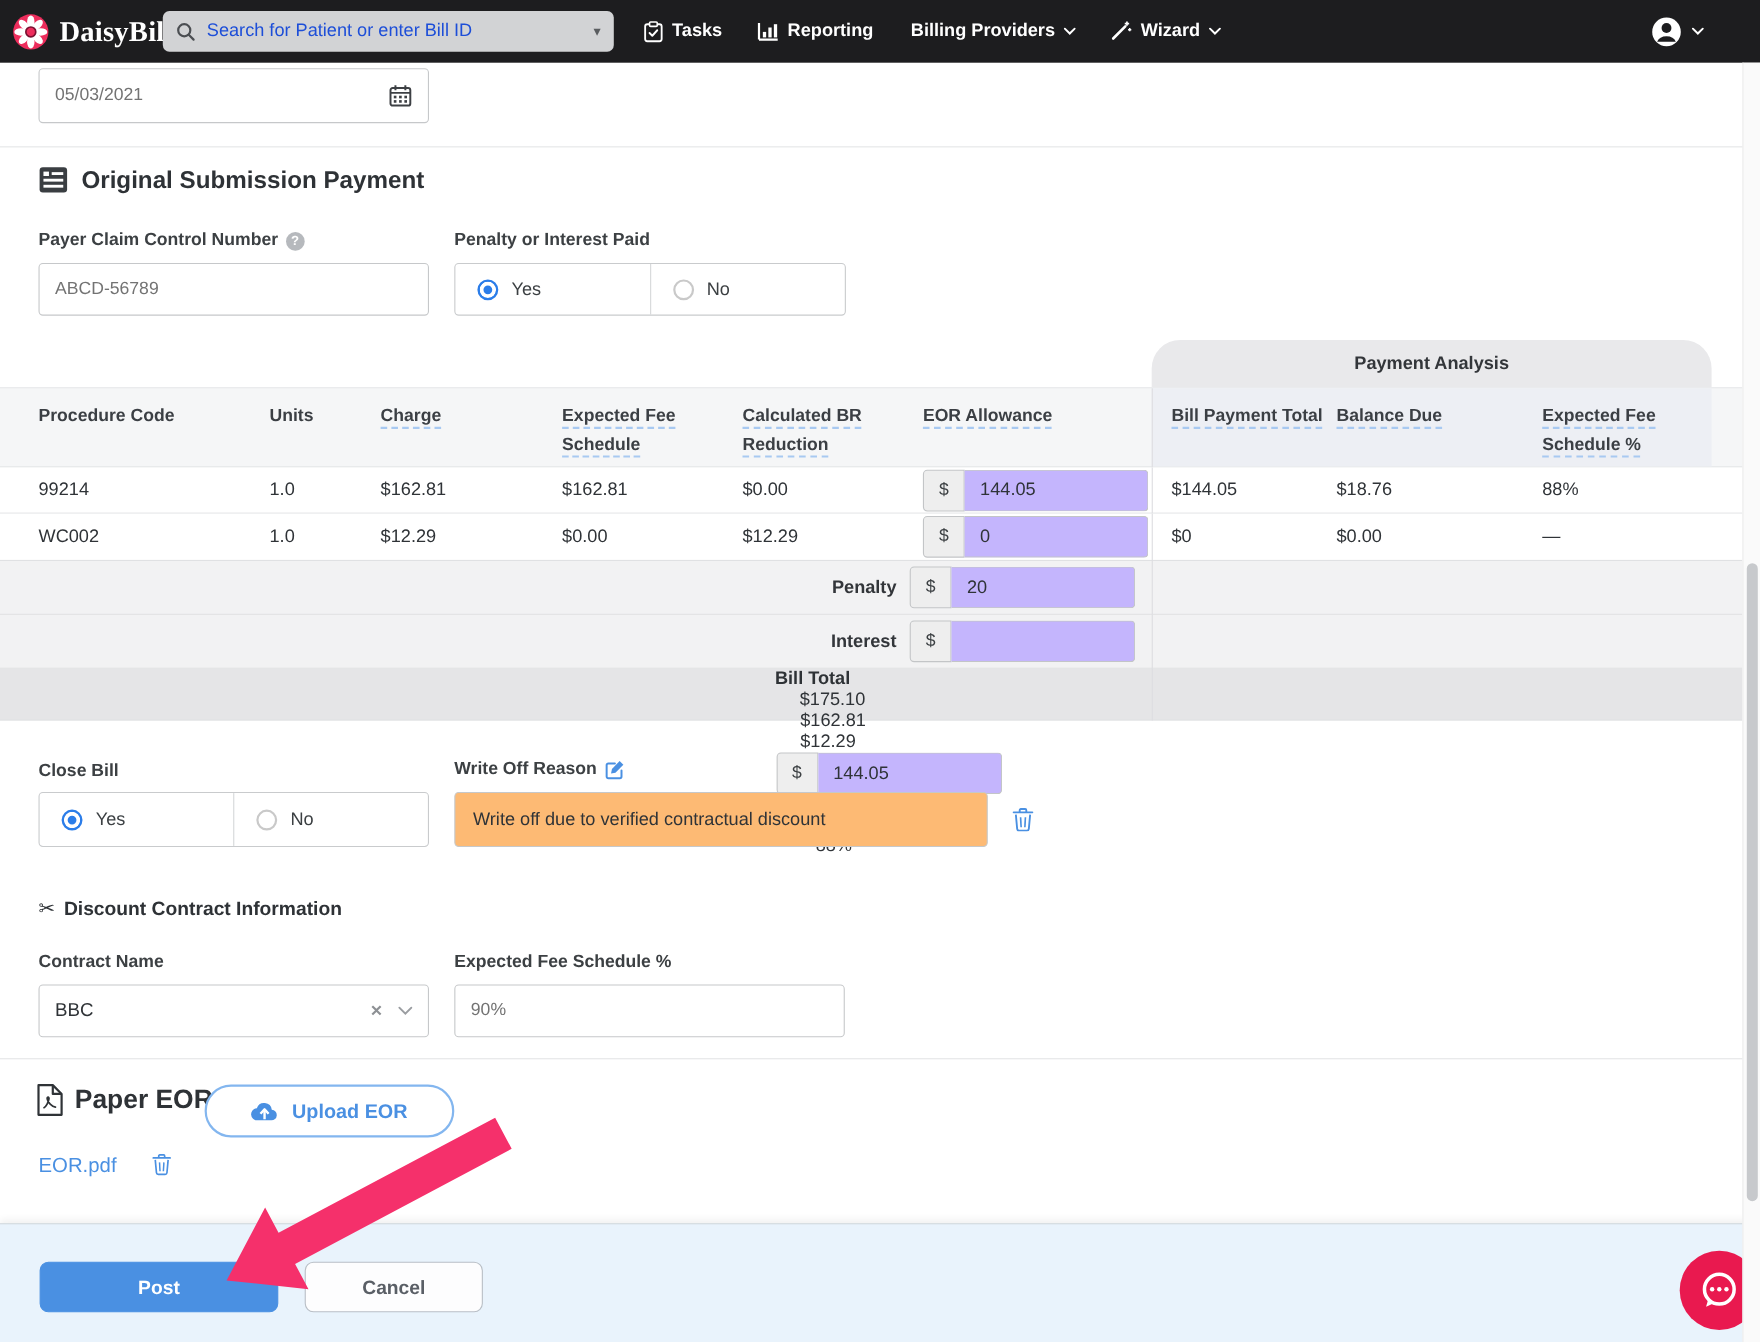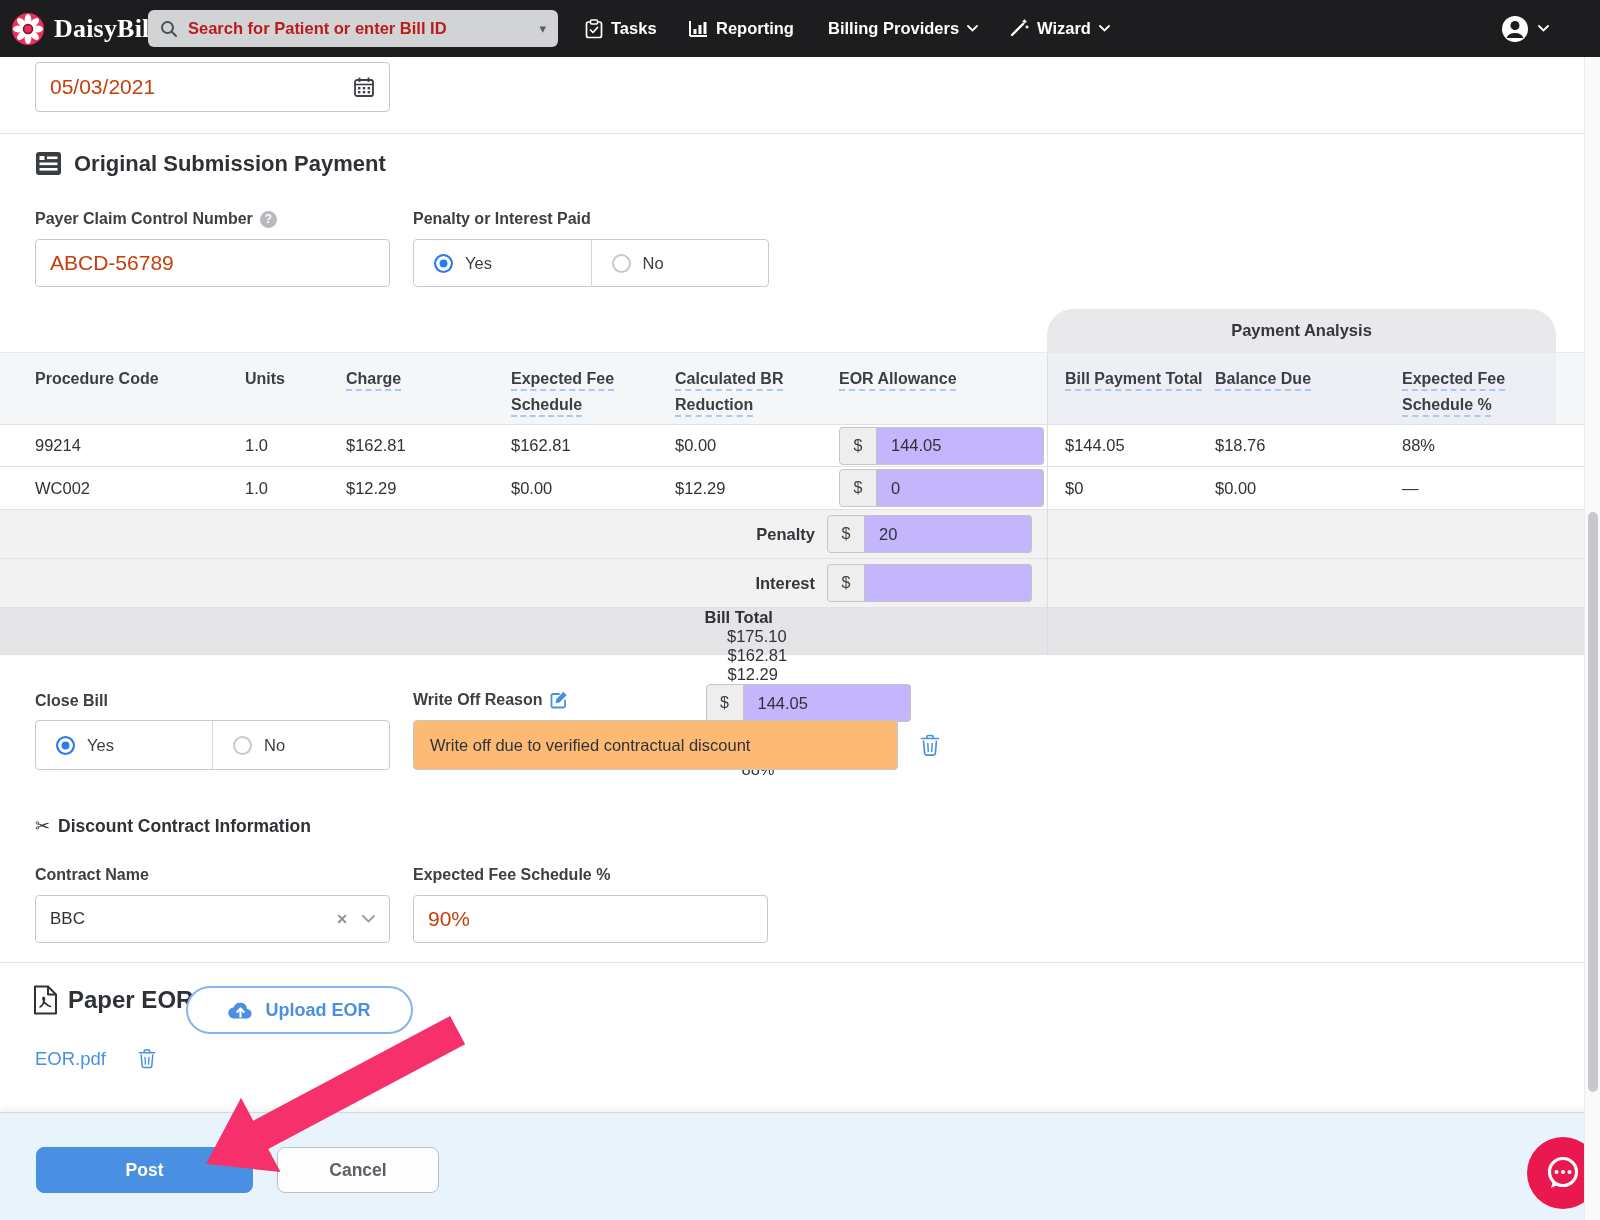"Search for Patient or enter" .nav-search .ph { color: #b91c1c -> #1d4ed8; font-weight: bold -> none }
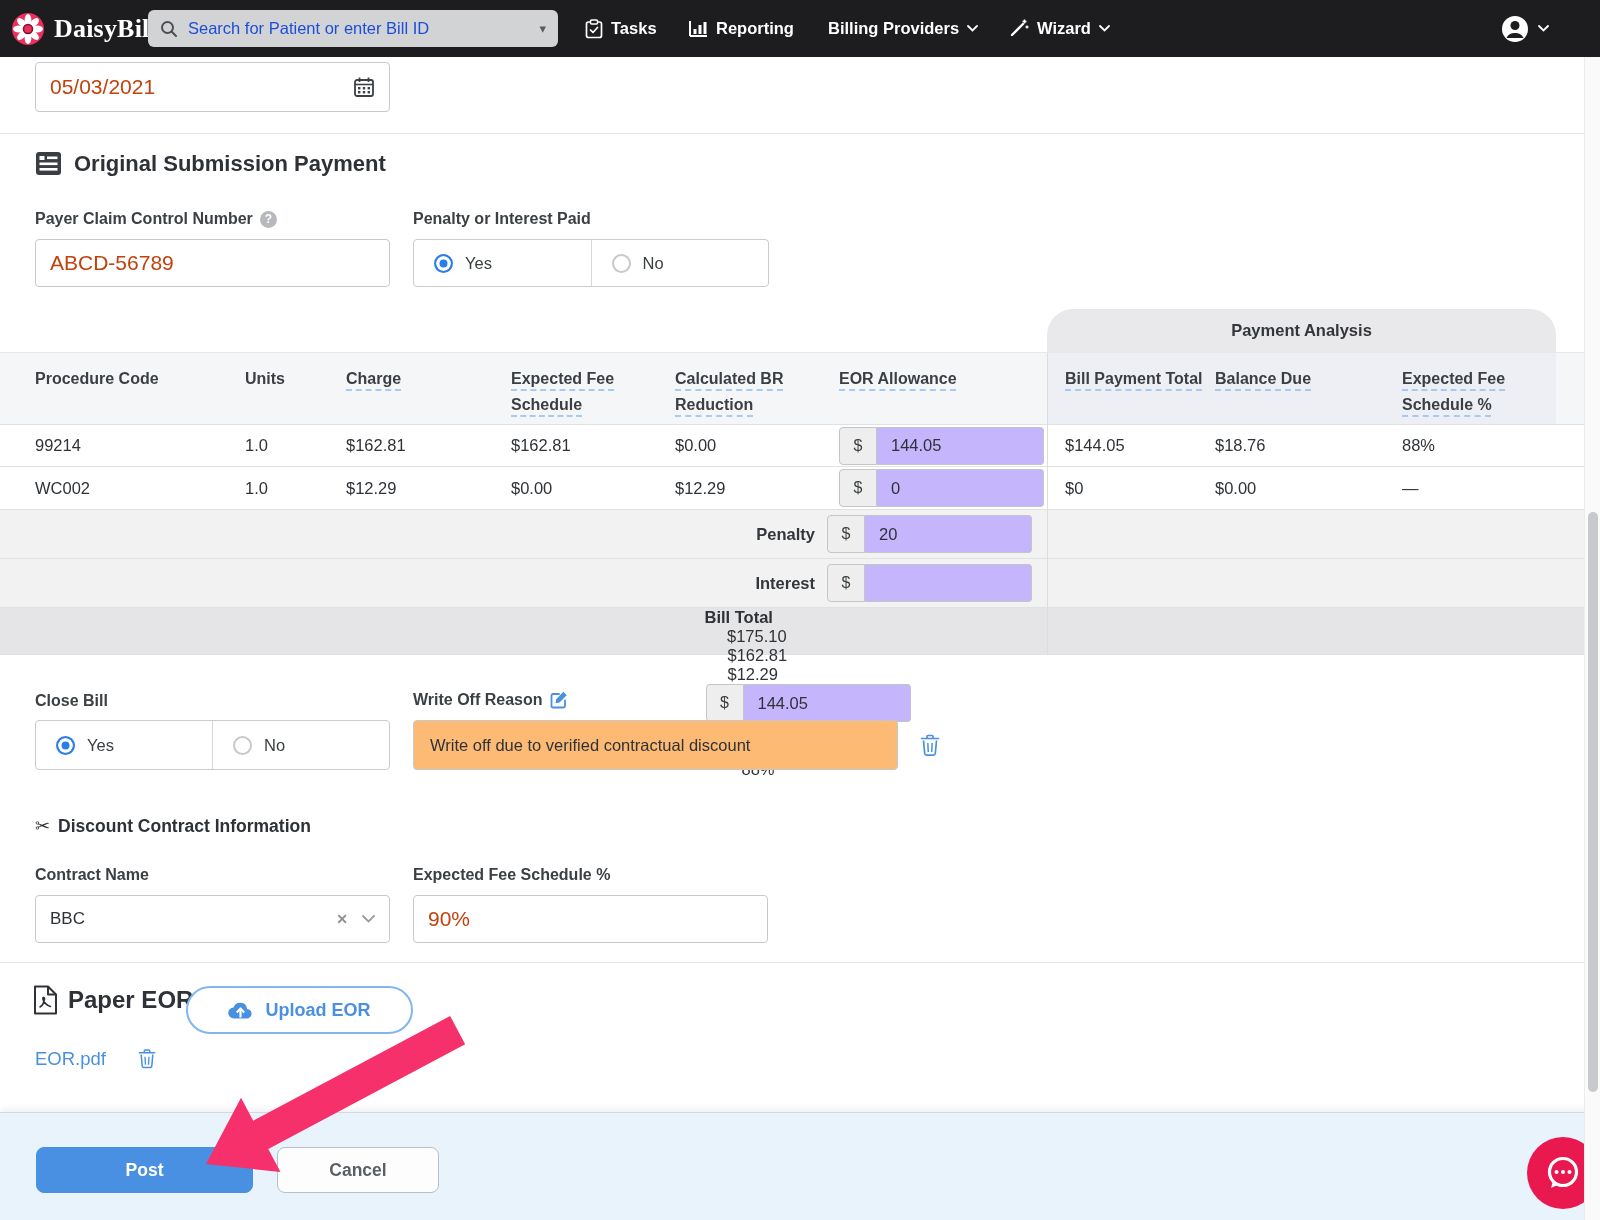"05/03/2021" .text-input { color: #c2410c -> #737373; font-size: 21px -> 16px }
